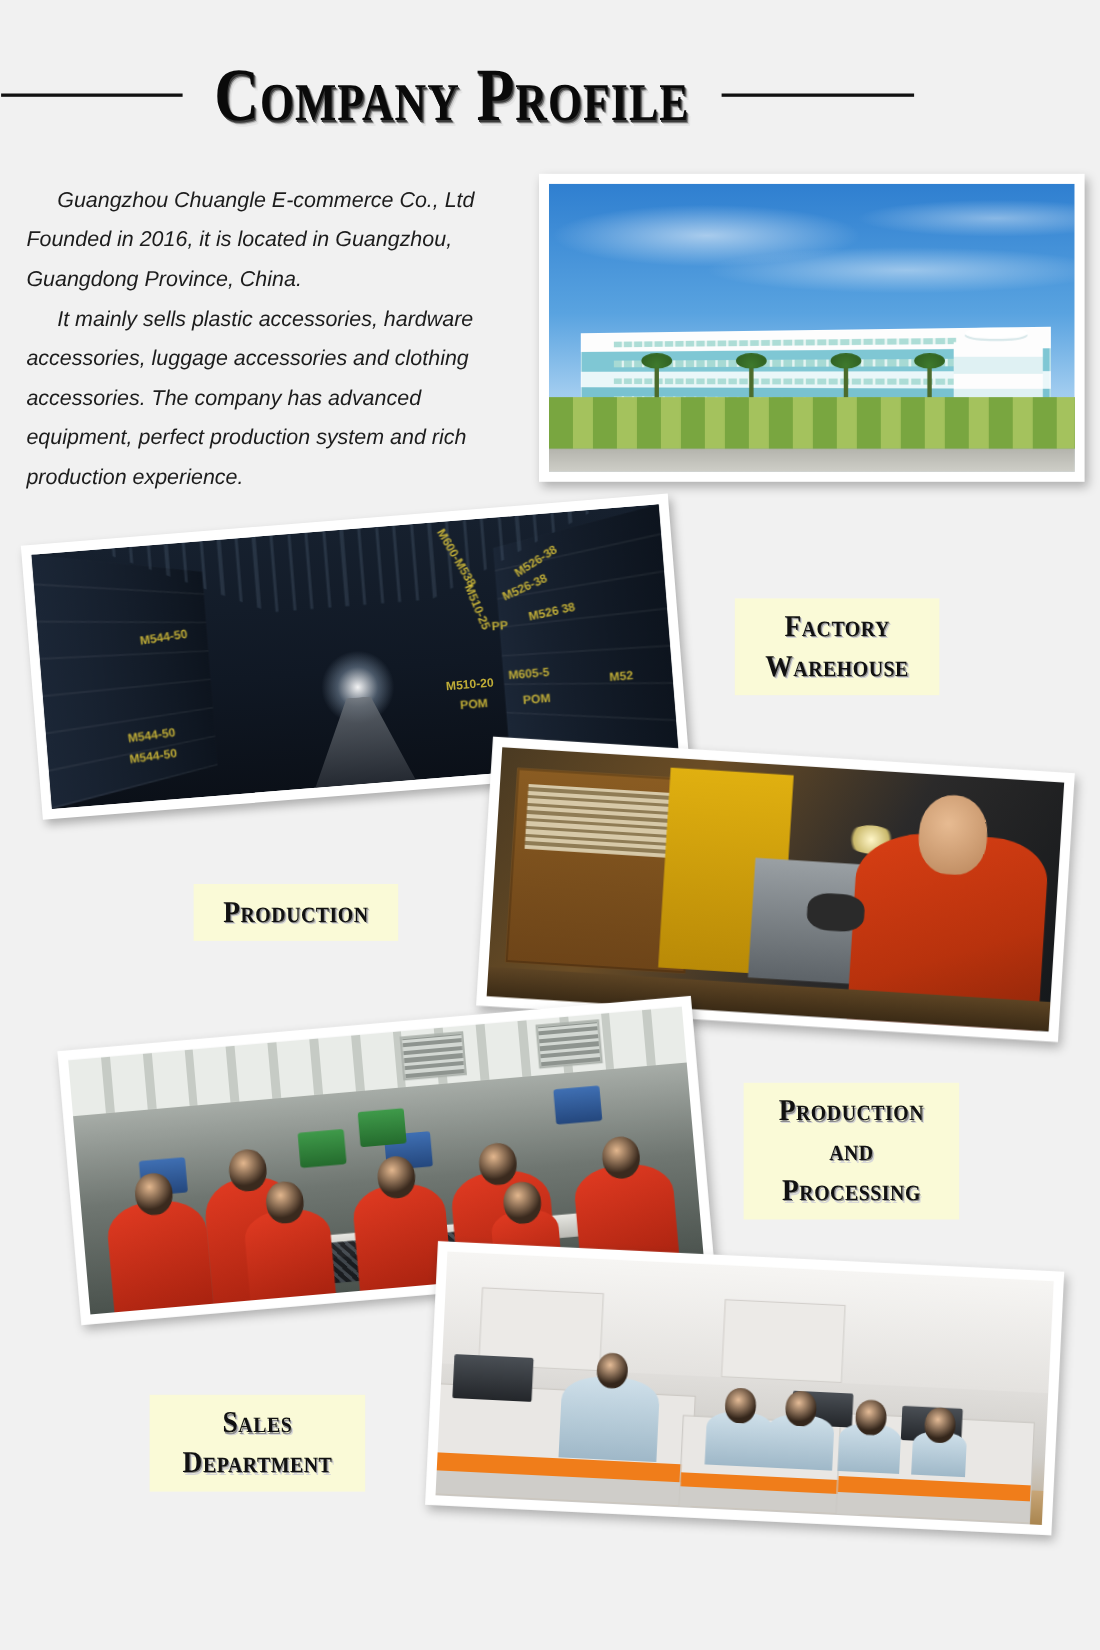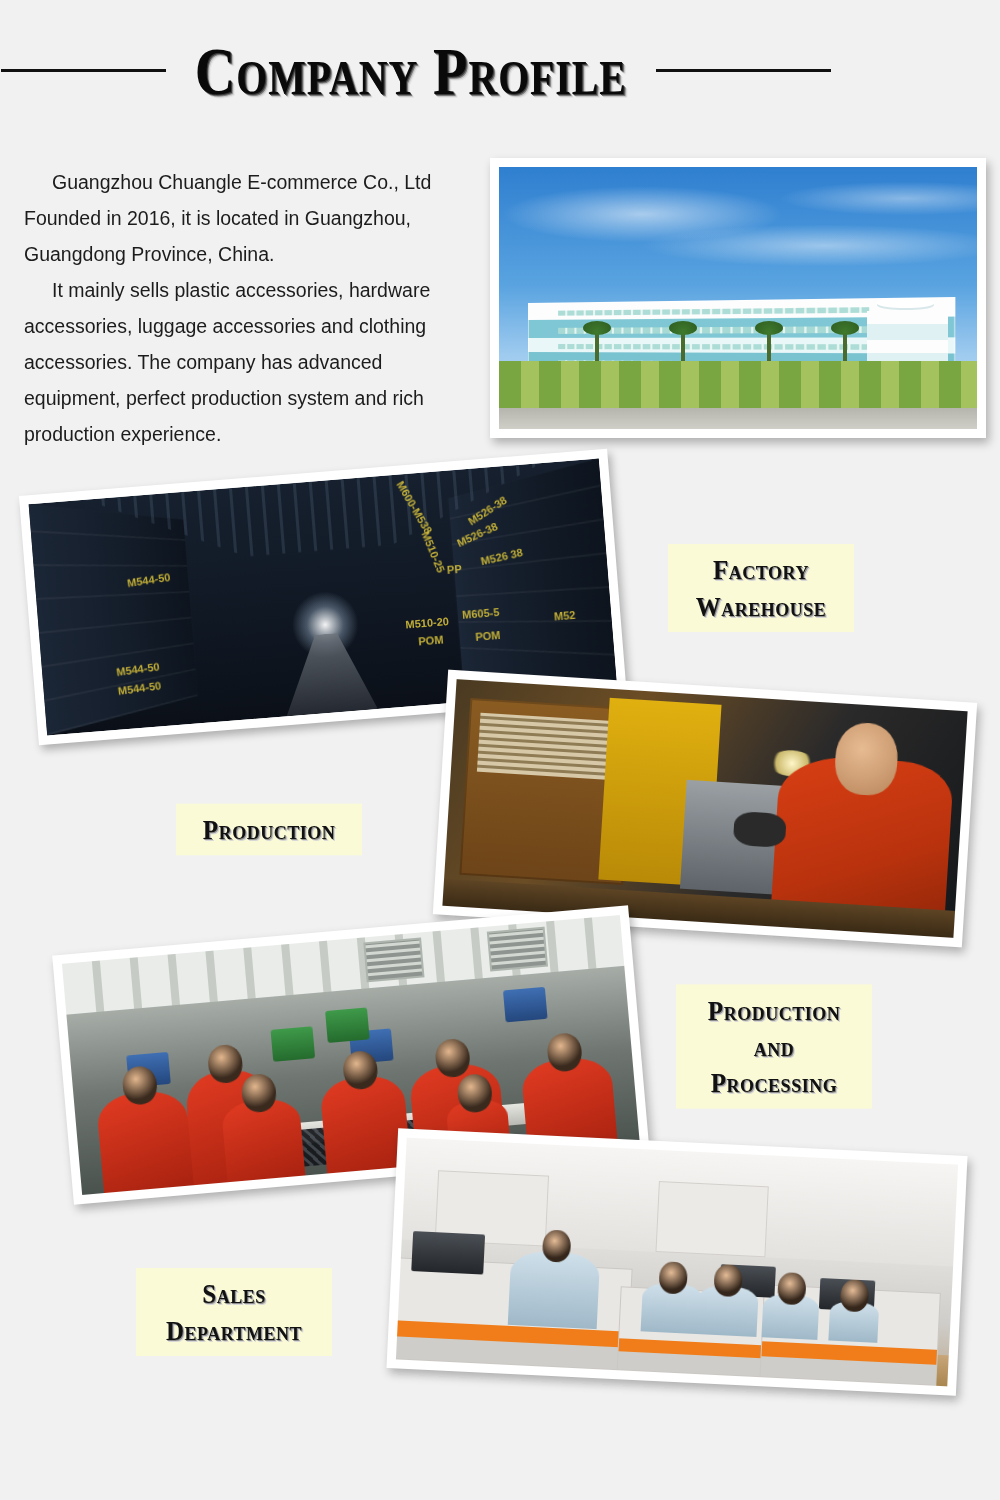"Company Profile" .header { top: 0 -> 16px }
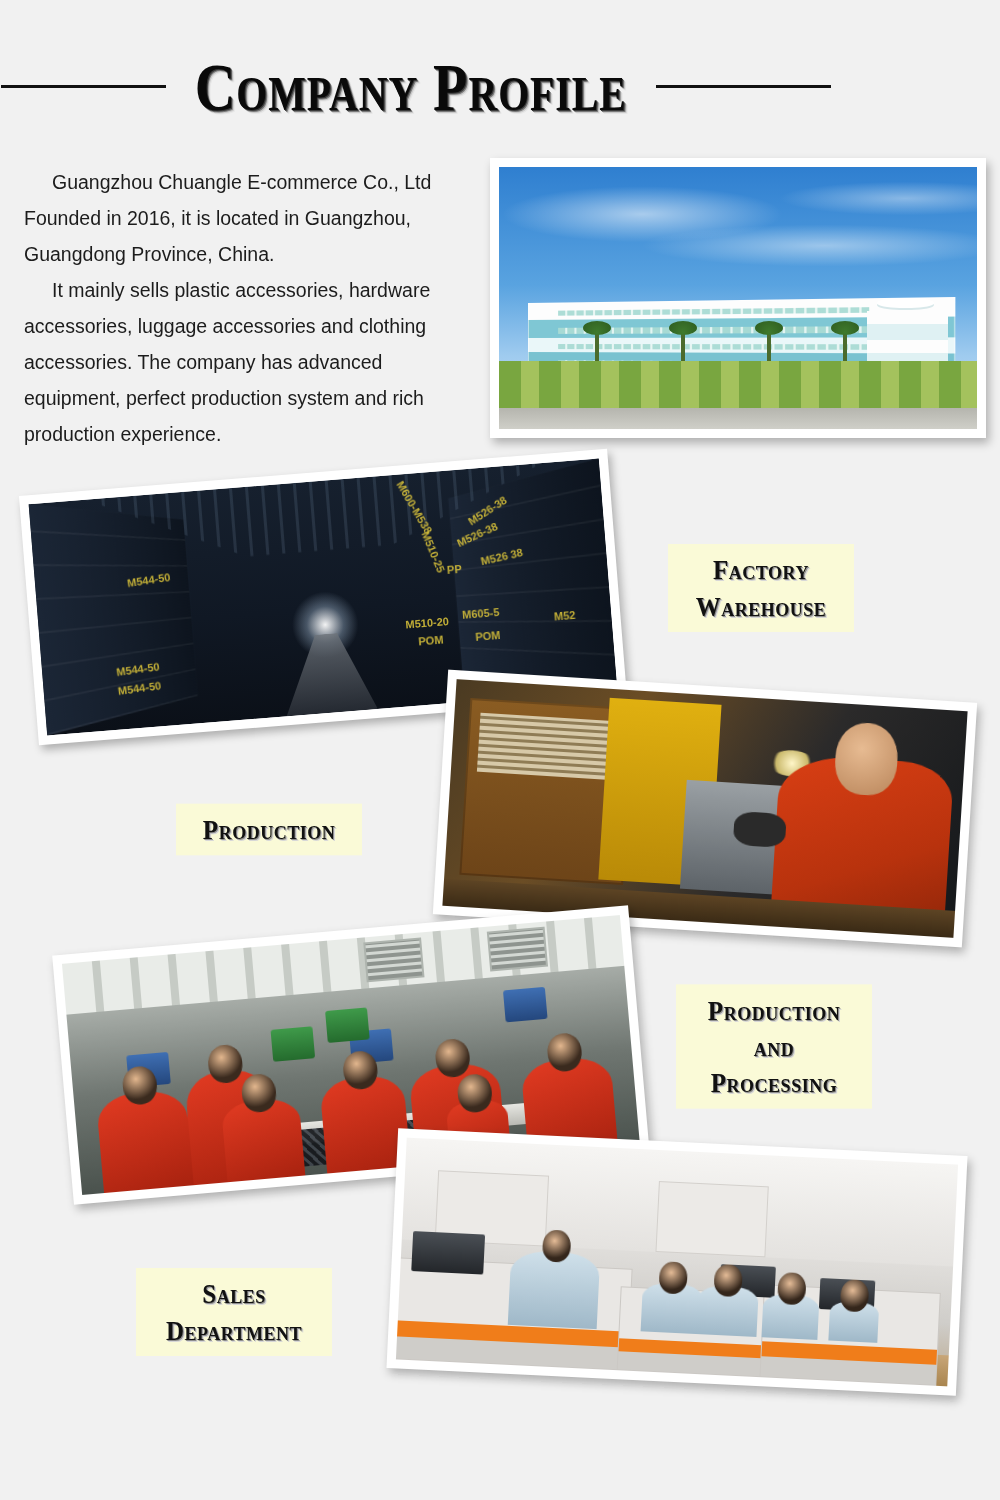"Guangzhou Chuangle E-commerce Co., Ltd" .intro p { font-style: none -> italic }
